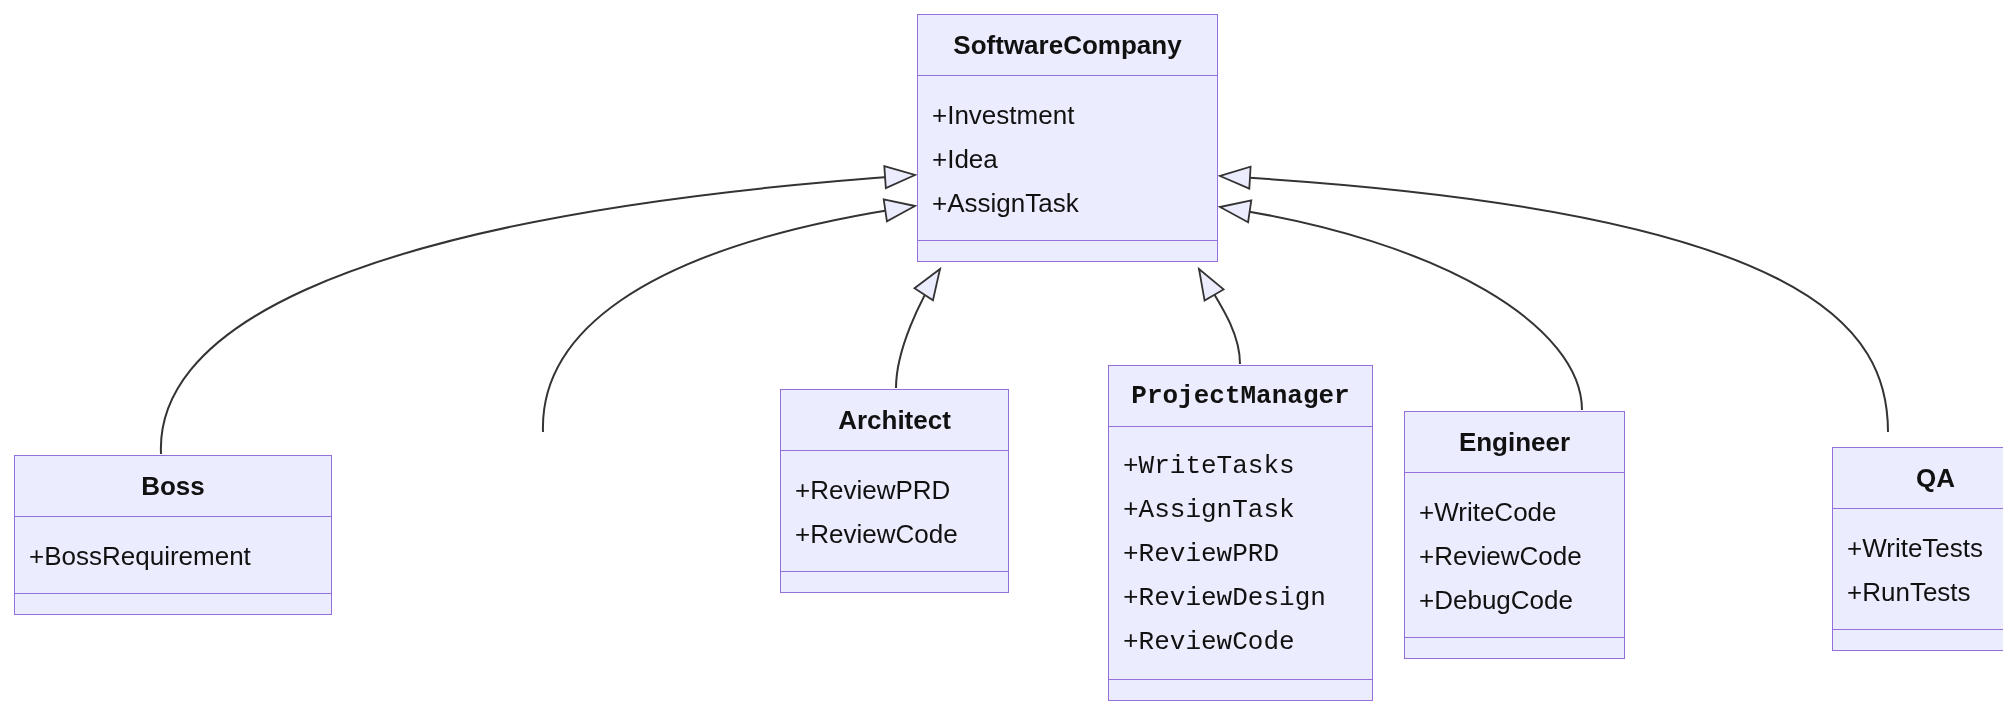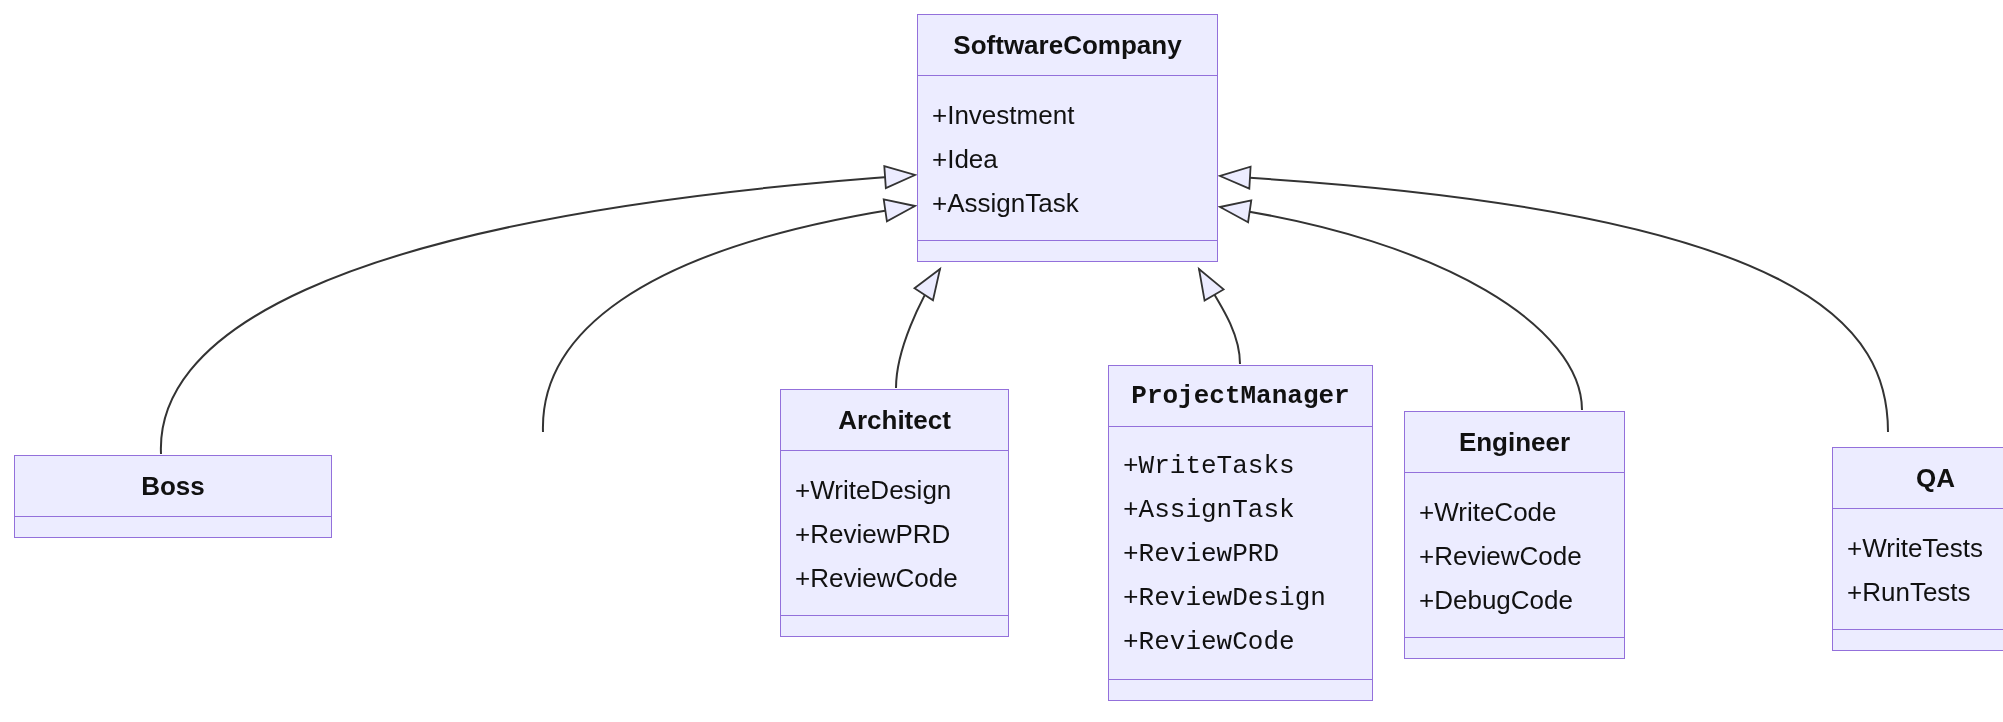"+WriteDesign" li { html: <li>+WriteDesign</li> -> none }
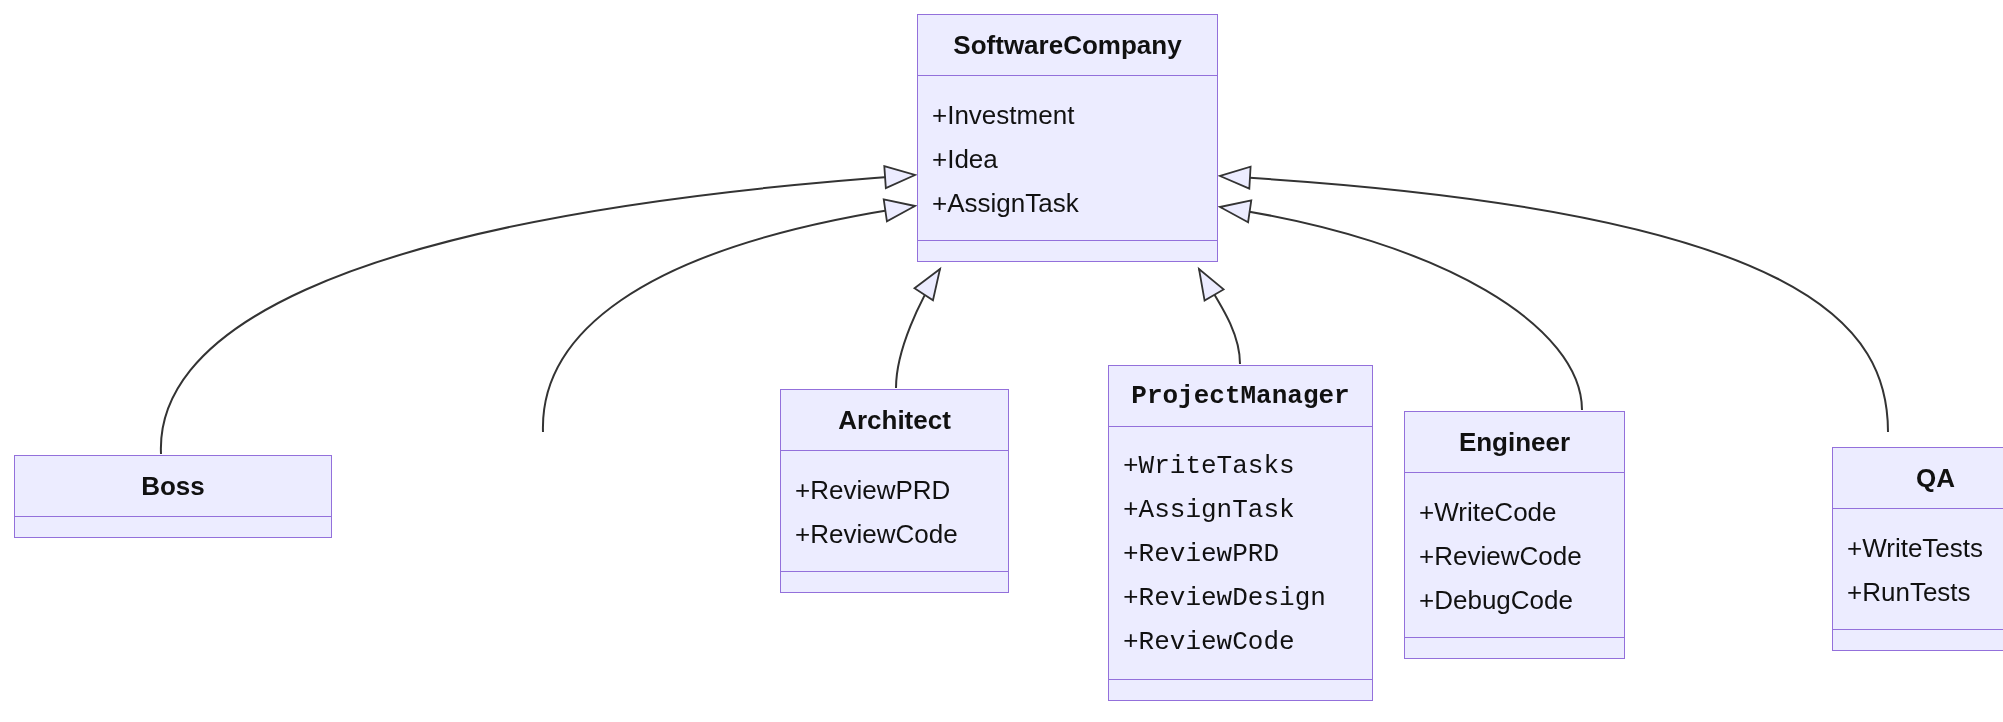"+BossRequirement" ul.cls-members { html: none -> <ul> <li>+BossRequirement</li> </ul> }
